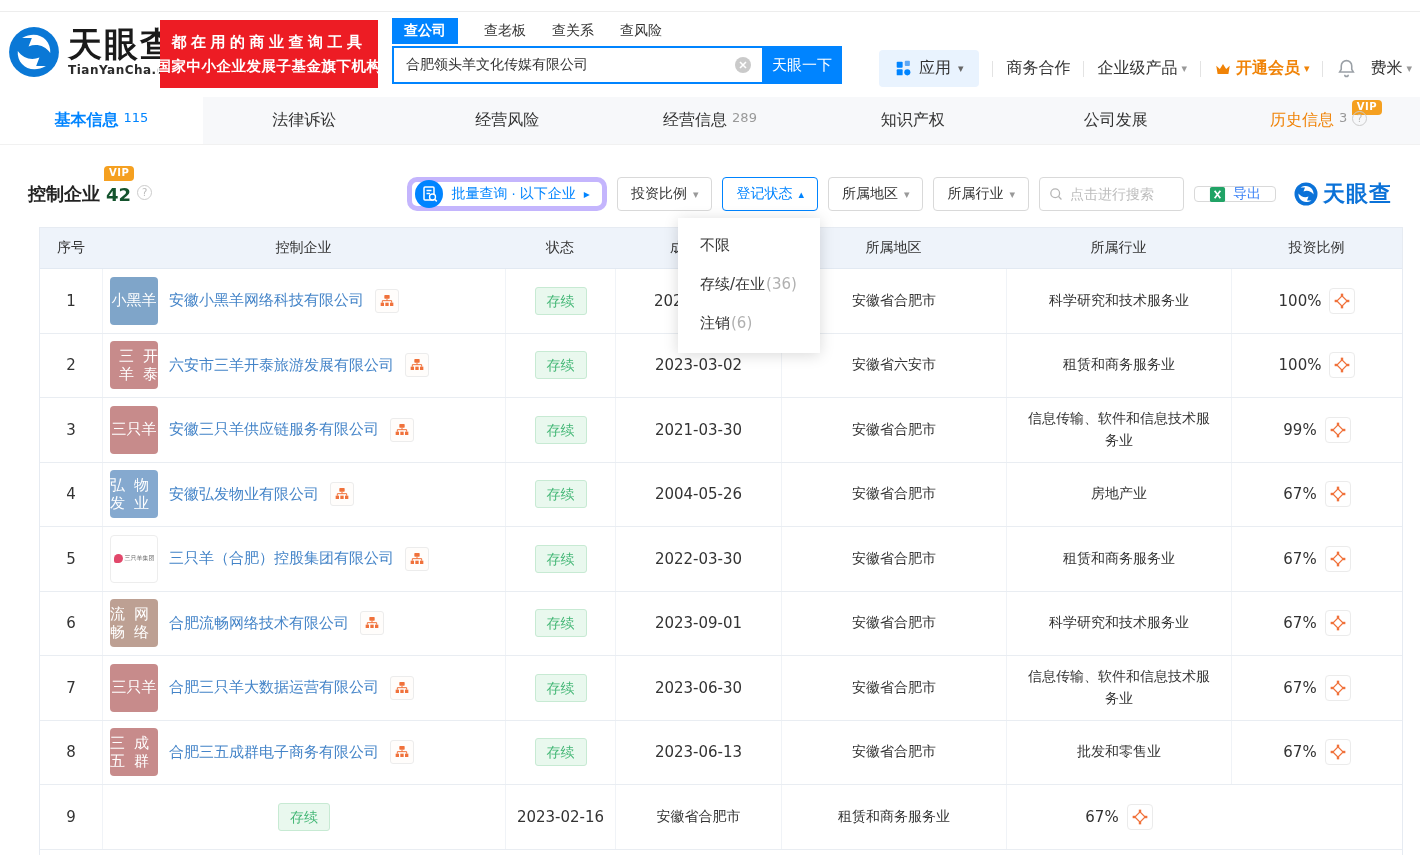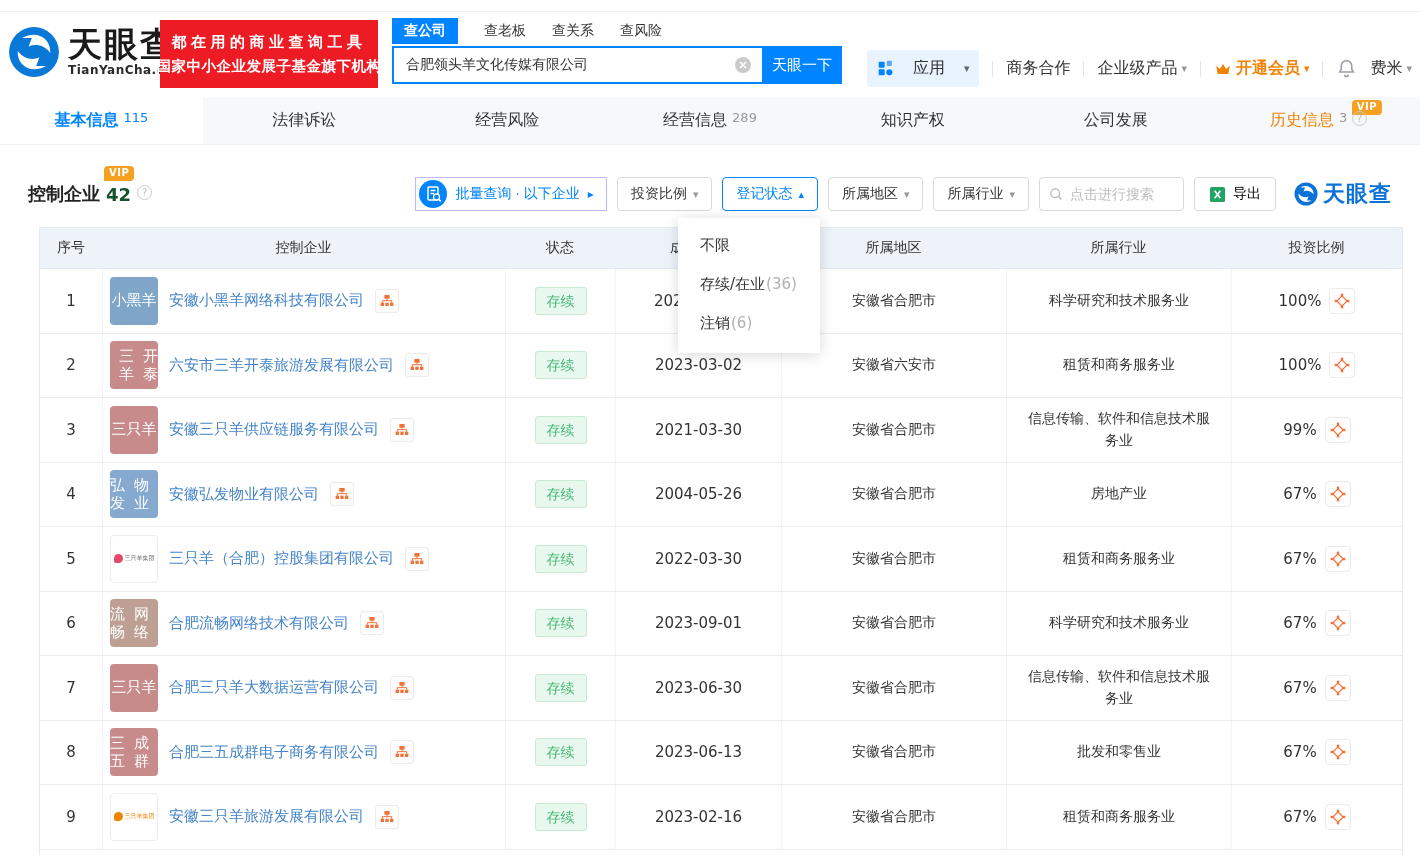"应用" .apps-chip { gap: 19px -> 7px; padding: 8px 10px -> 8px 16px }
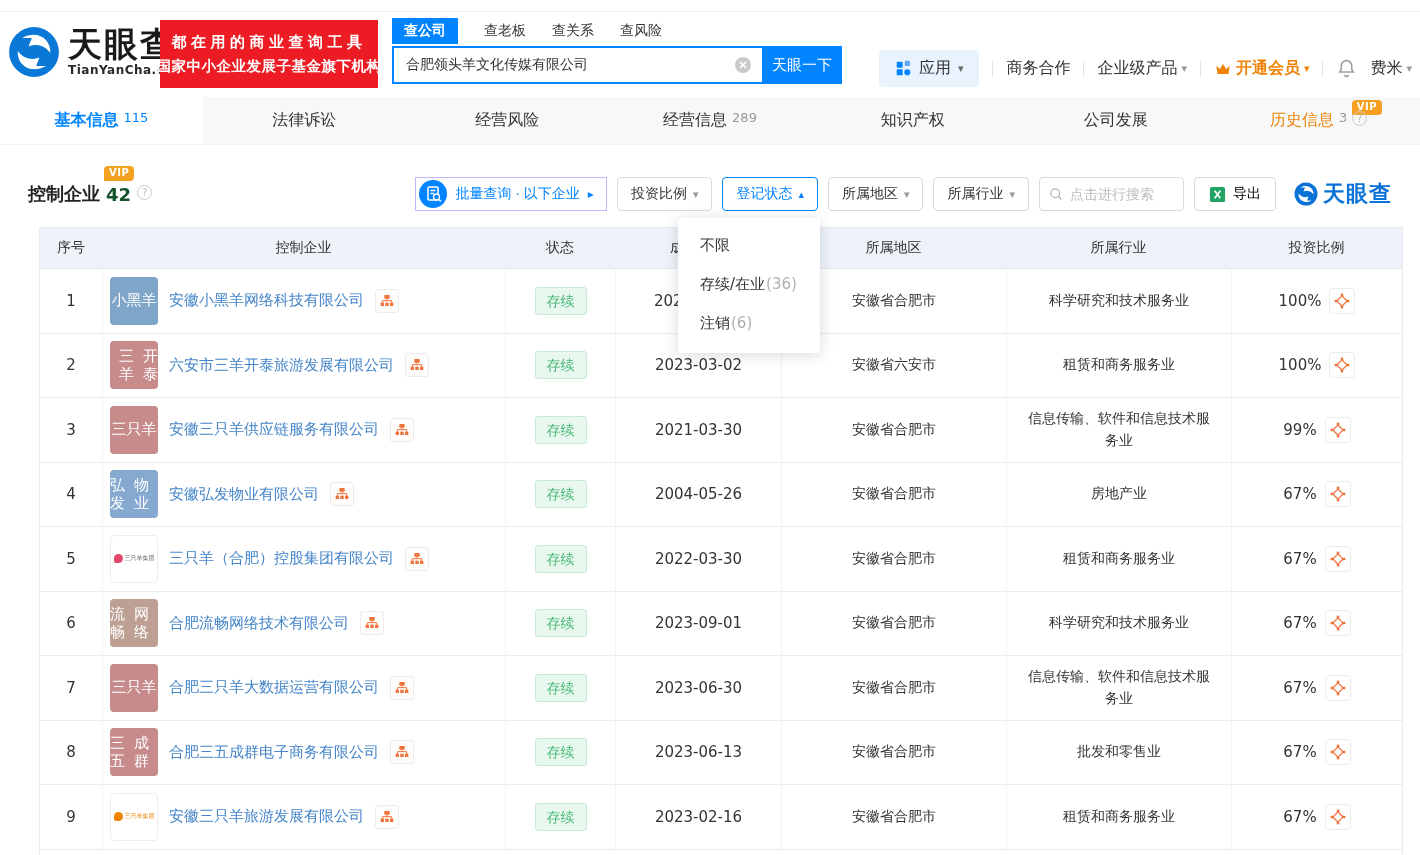"批量查询 · 以下企业" .batch-btn { border: 1px solid #c4b5fd -> 5px solid #c4b5fd; border-radius: 0 -> 10px }
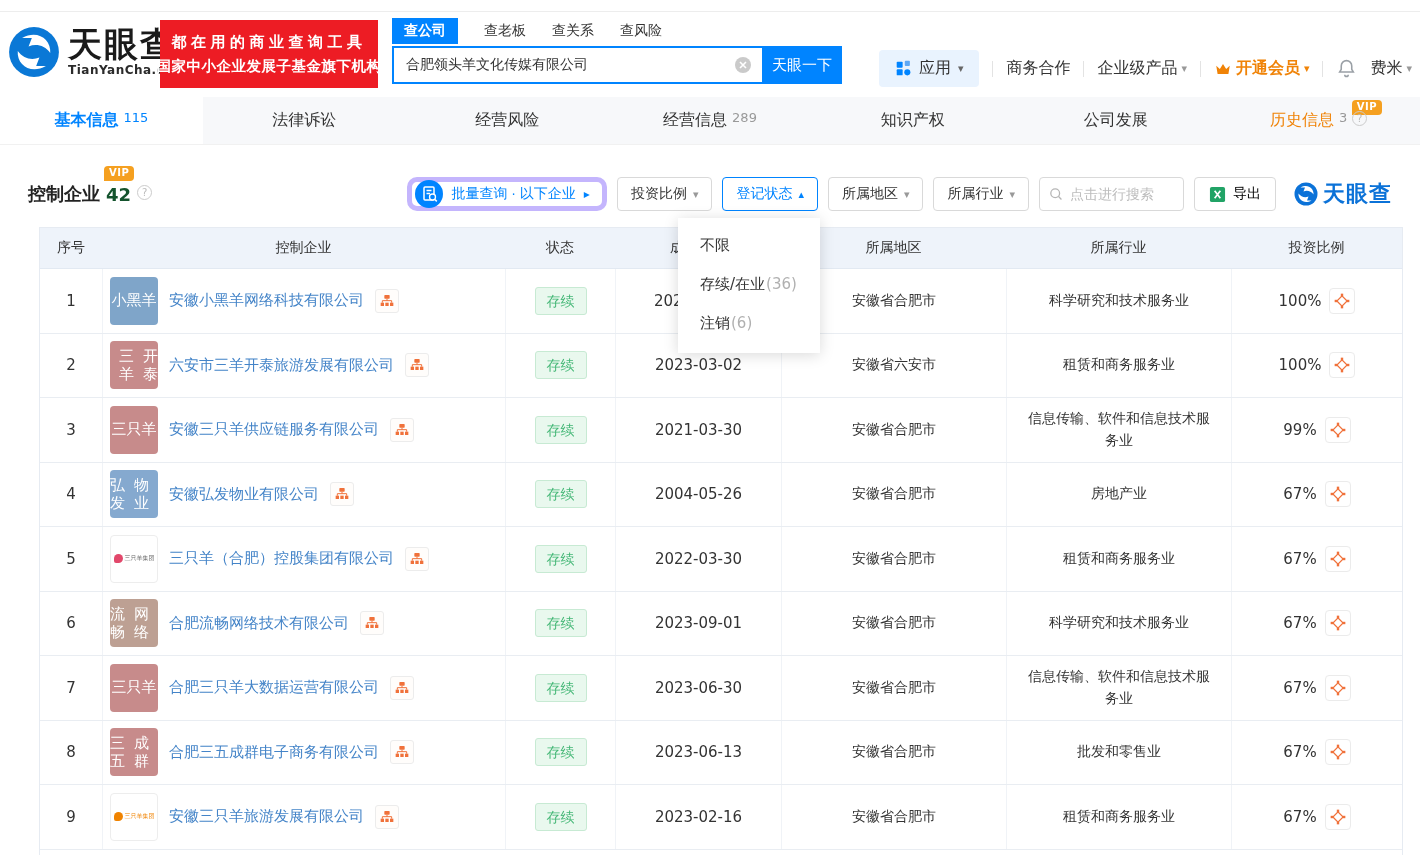"导出" .export-btn { color: #000000 -> #3b82f6; height: 34px -> 16px }
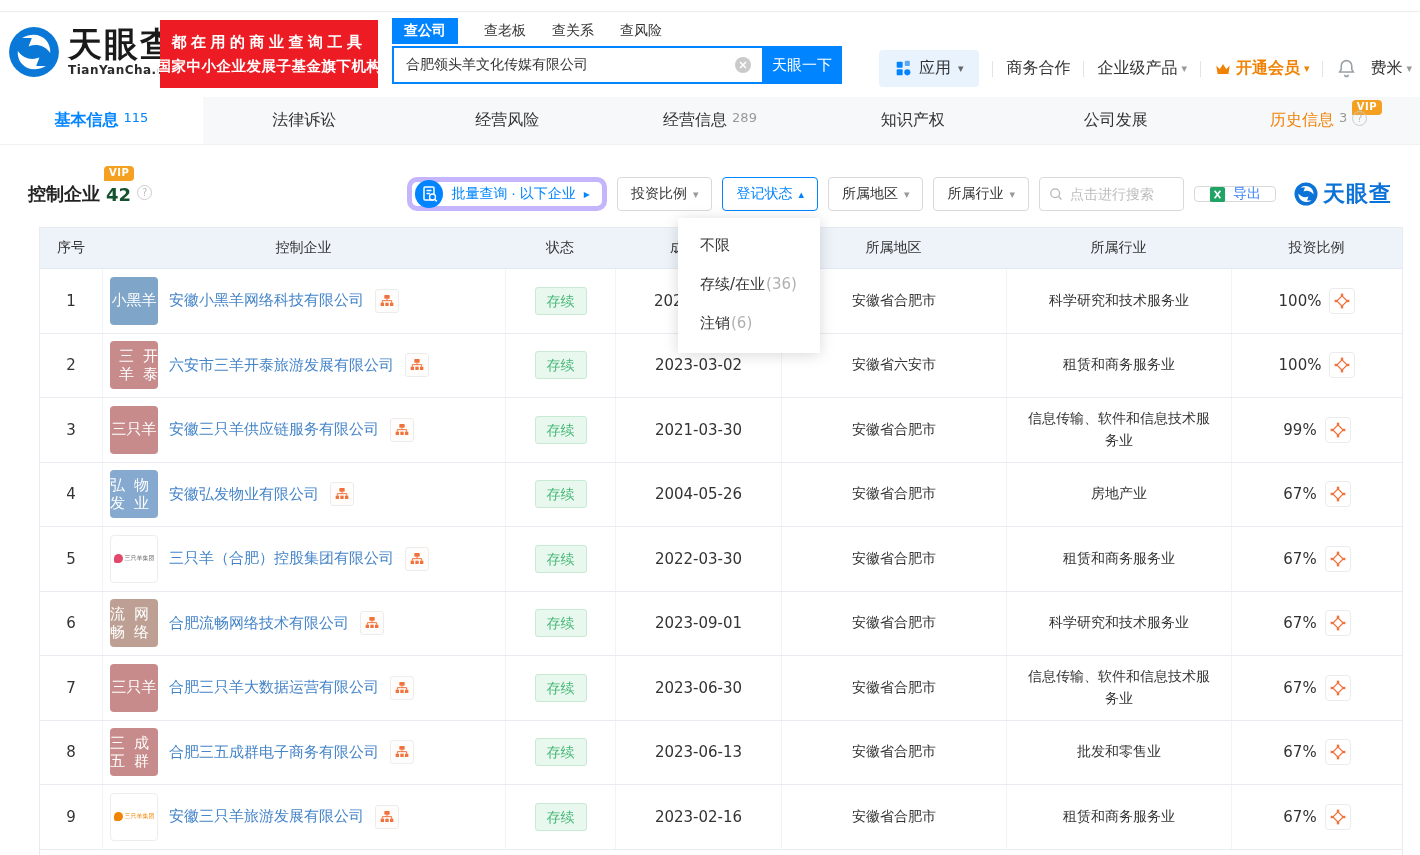"安徽三只羊旅游发展有限公司" div.cell { html: <div> <div> <span></span> <span>三只羊集团</span> </div> <a>安徽三只羊旅游发展有限公司</a> <span> <svg> <rect></rect> <path></path> <rect></rect> <rect></rect> <rect></rect> </svg> </span> </div> -> none }
